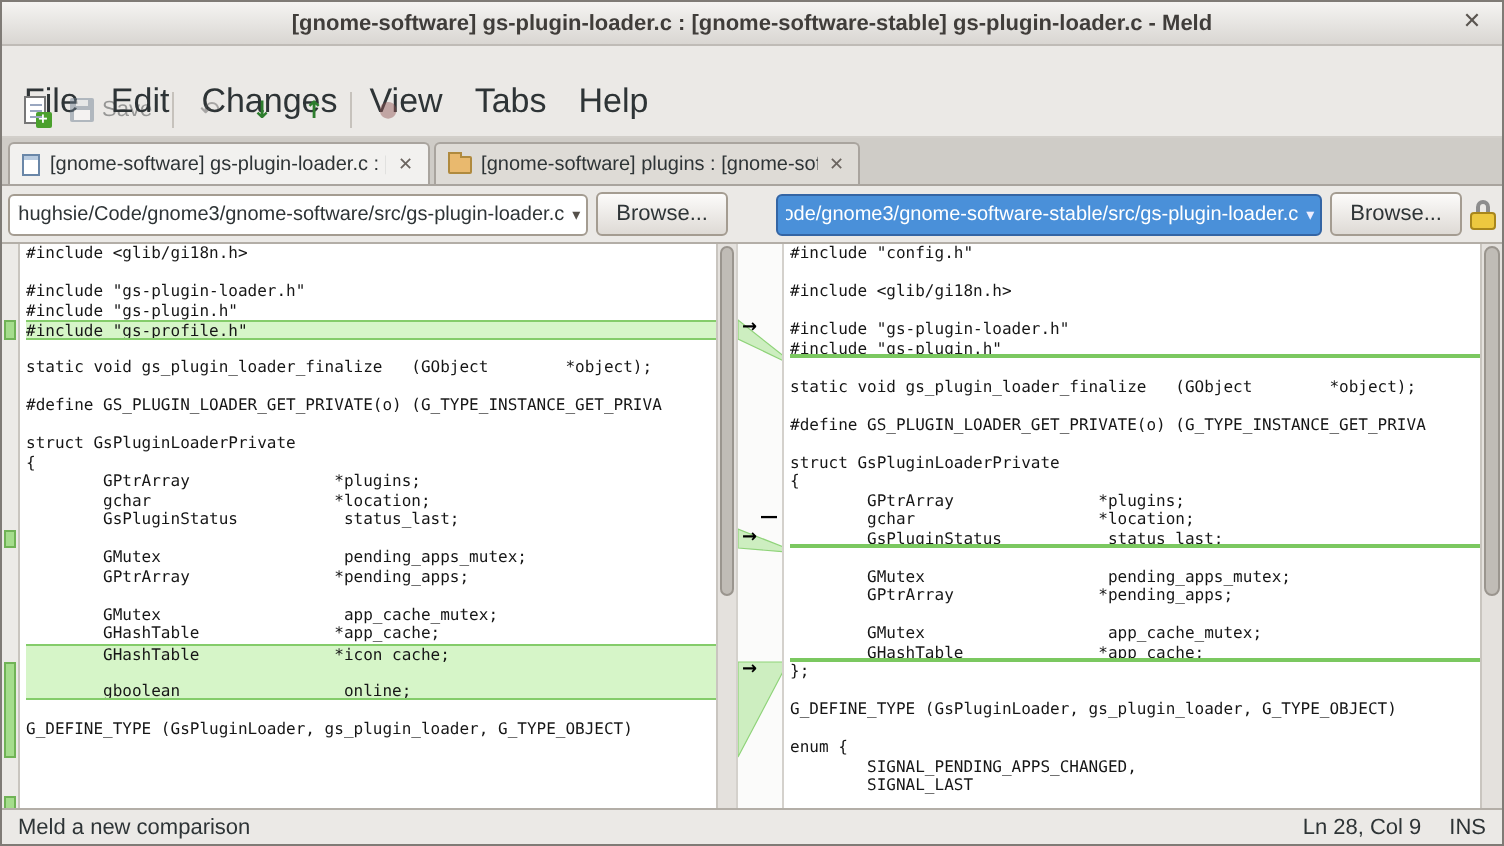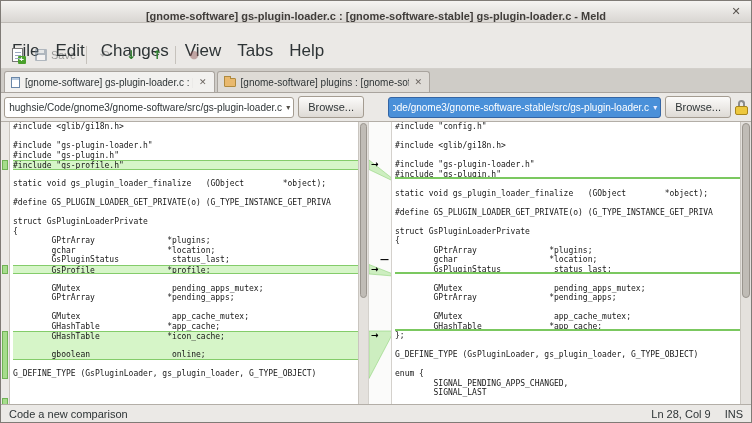"[gnome-software] gs-plugin-loader.c : [gnome-software-stable]" .titlebar { align-items: flex-end -> center }
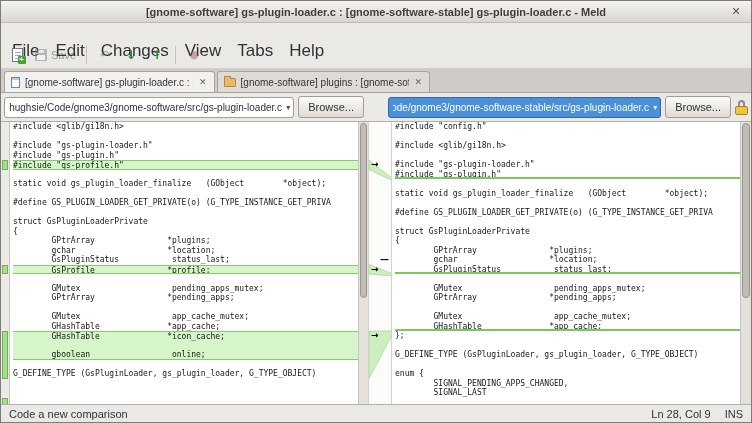"GsProfile *profile;" div.codeline { html: <div> GsProfile *profile;</div> -> none }
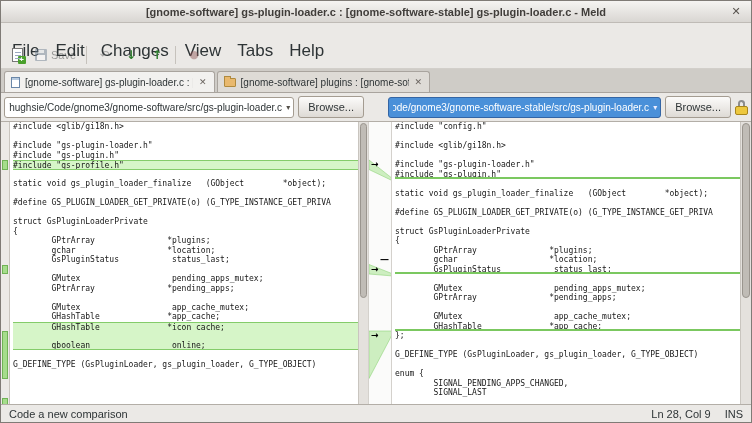"Code a new comparison" span { text: Code -> Meld }
